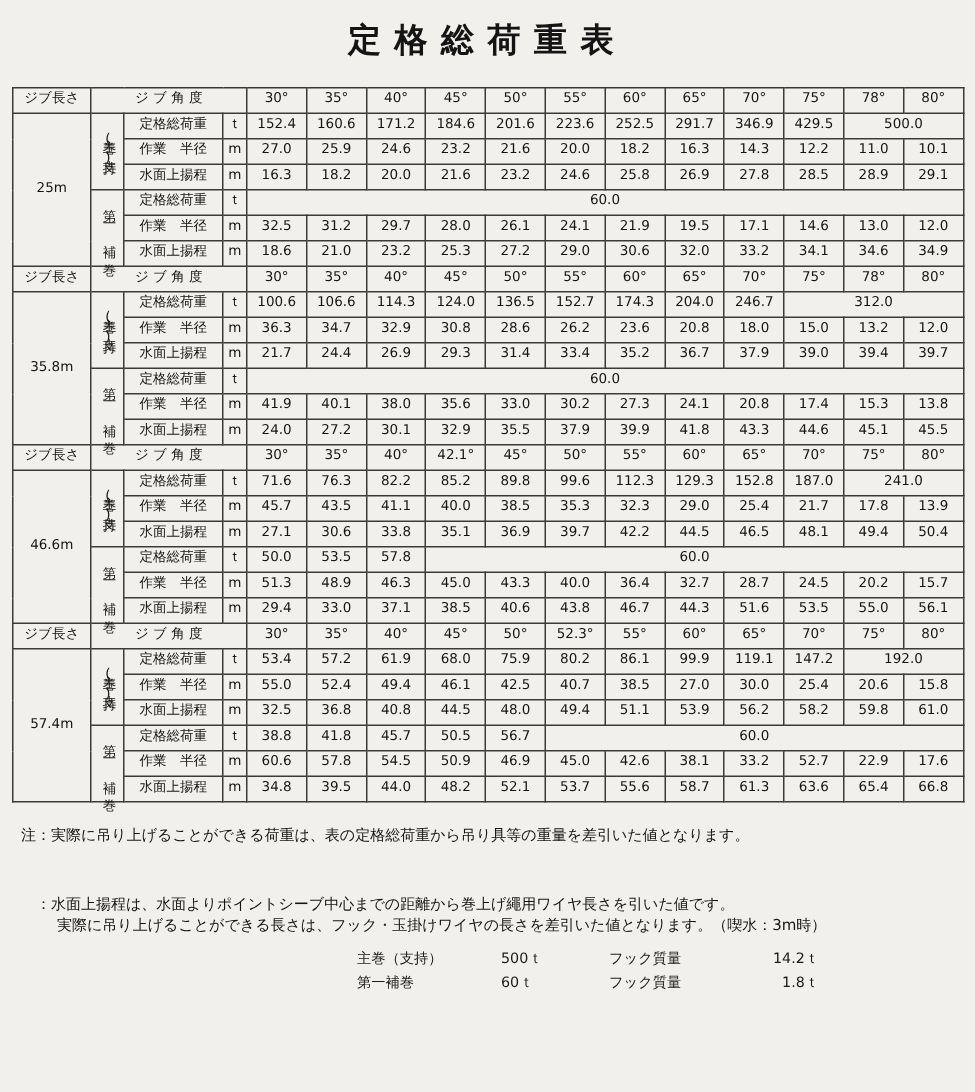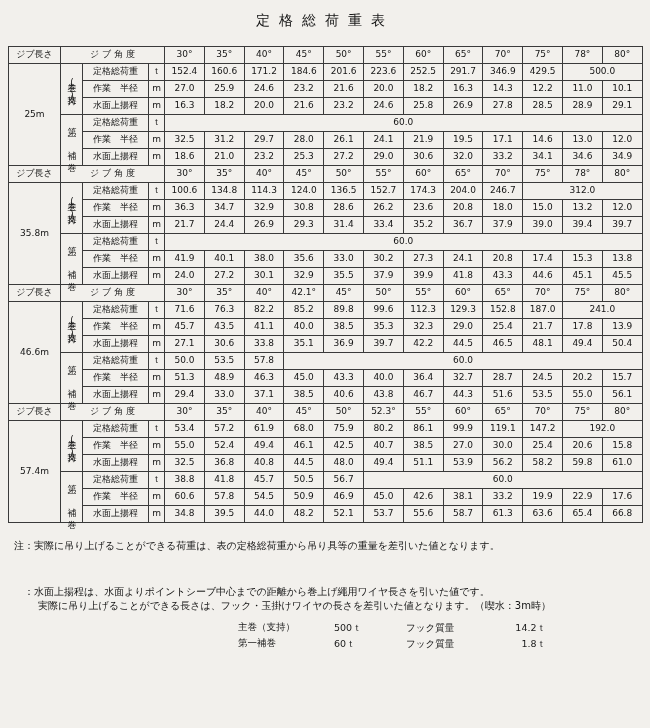"定格総荷重表" .title { font-size: 14px -> 22px; font-weight: normal -> bold }
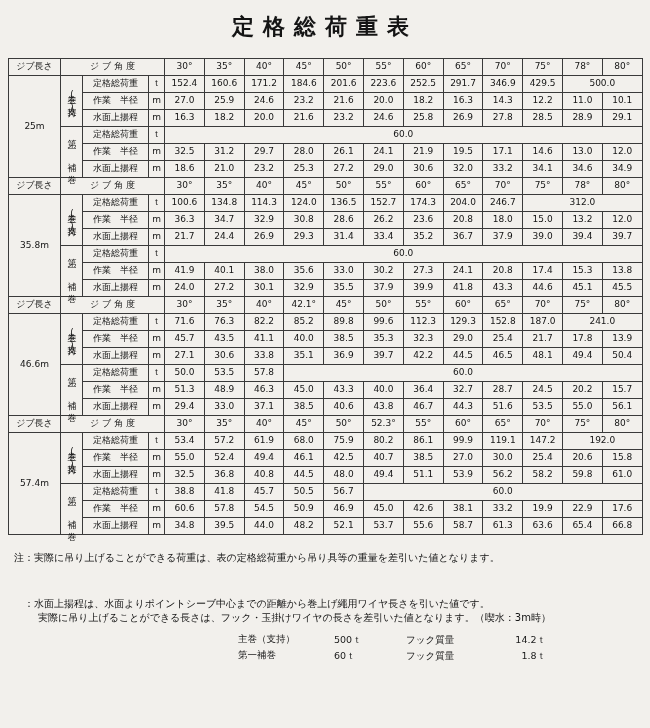"134.8" td.merge-num { text: 134.8 -> 106.6 }
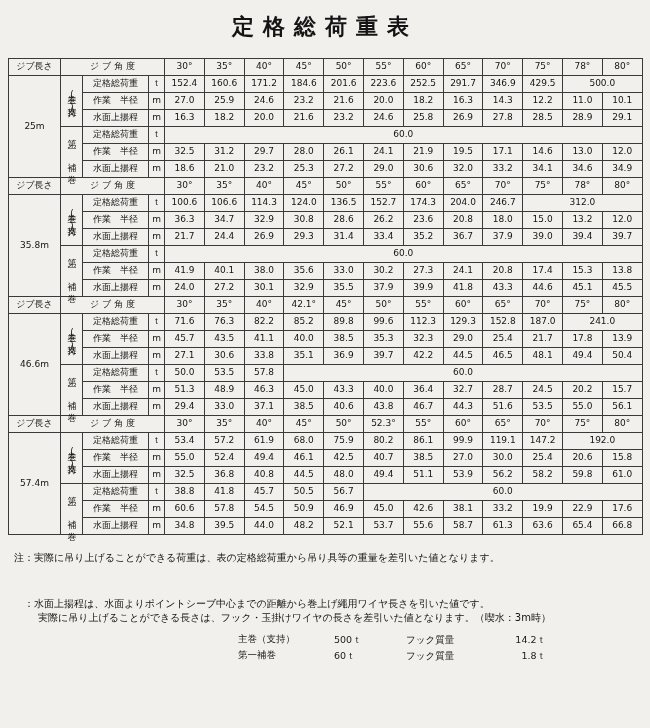"19.9" td { text: 19.9 -> 52.7 }
